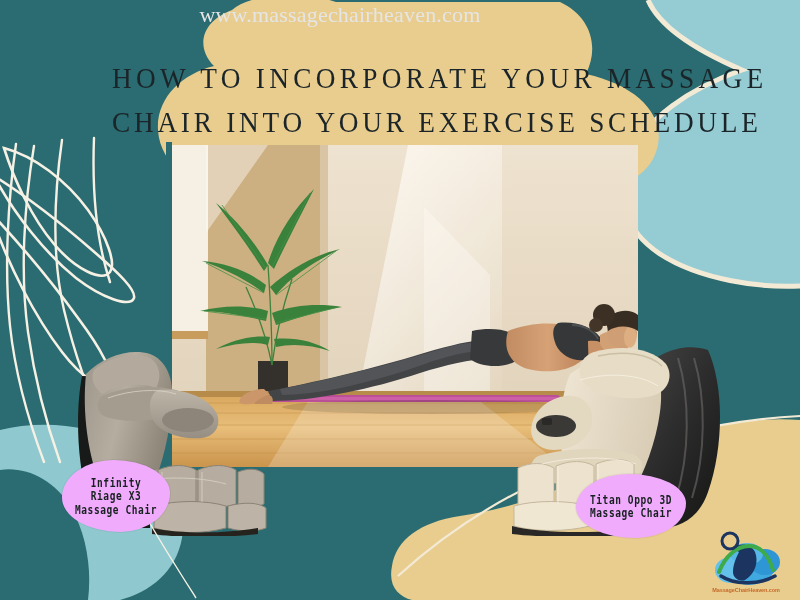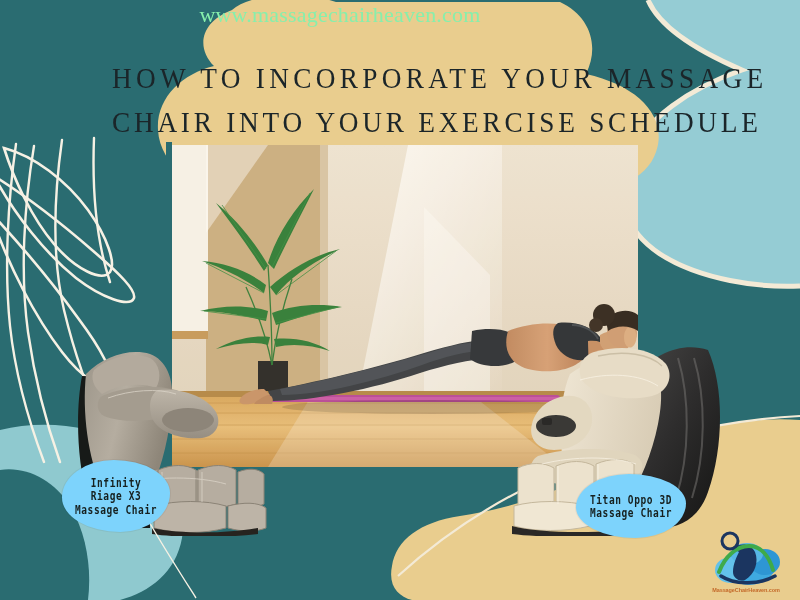"www.massagechairheaven.com" .site-url { color: #86efac -> #e5e5e5 }
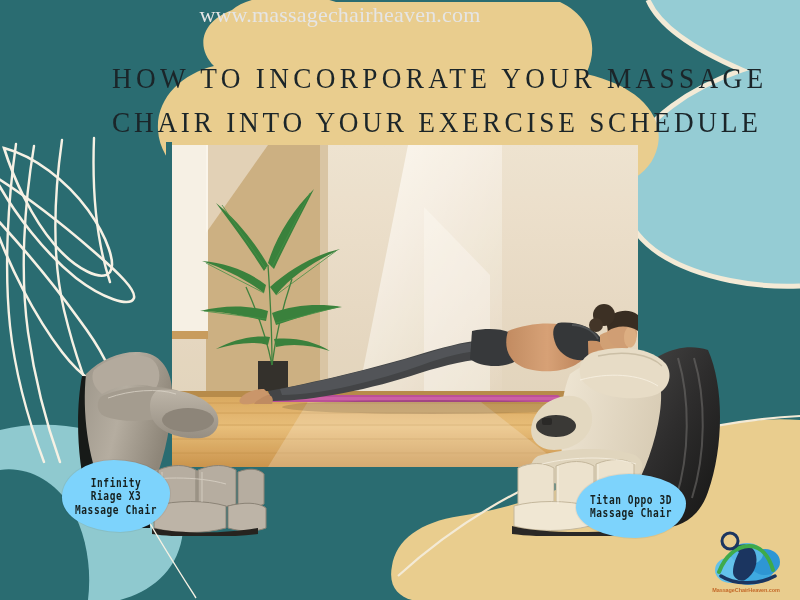"Infinity" .callout { background: #7dd3fc -> #f0abfc }
